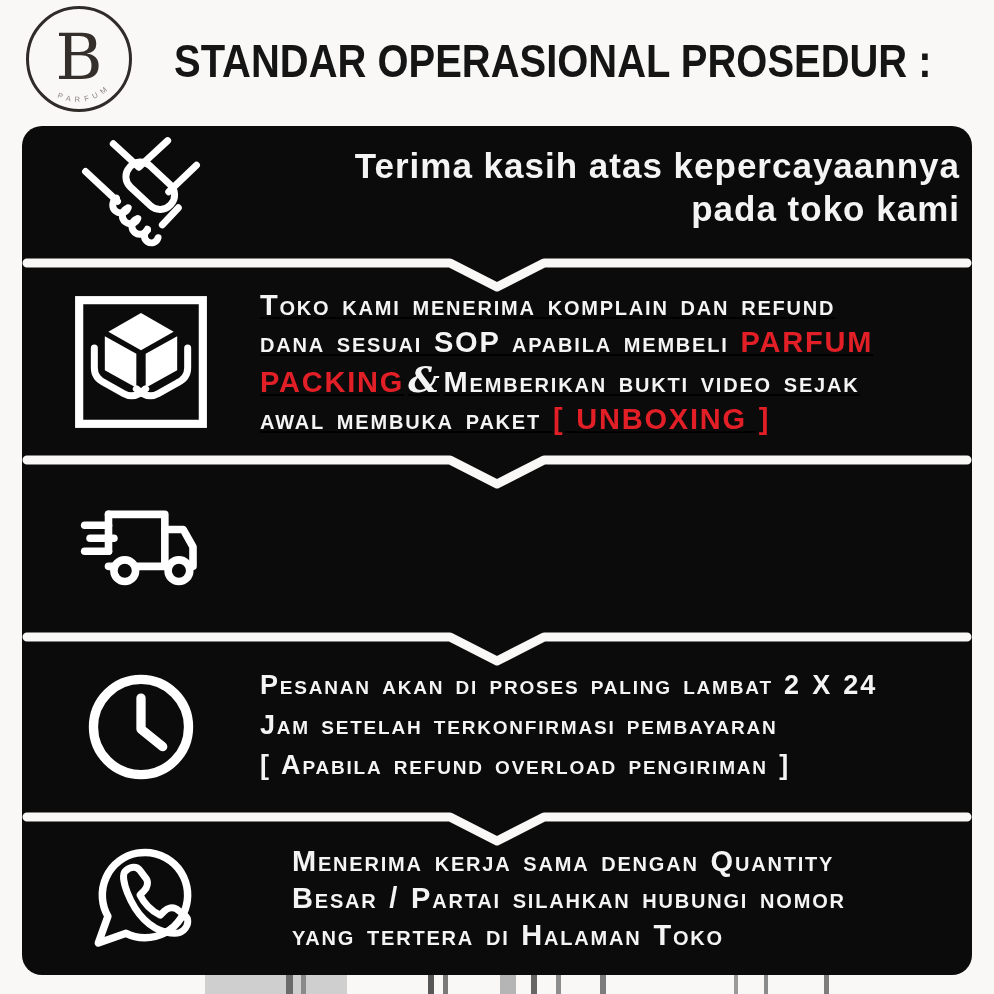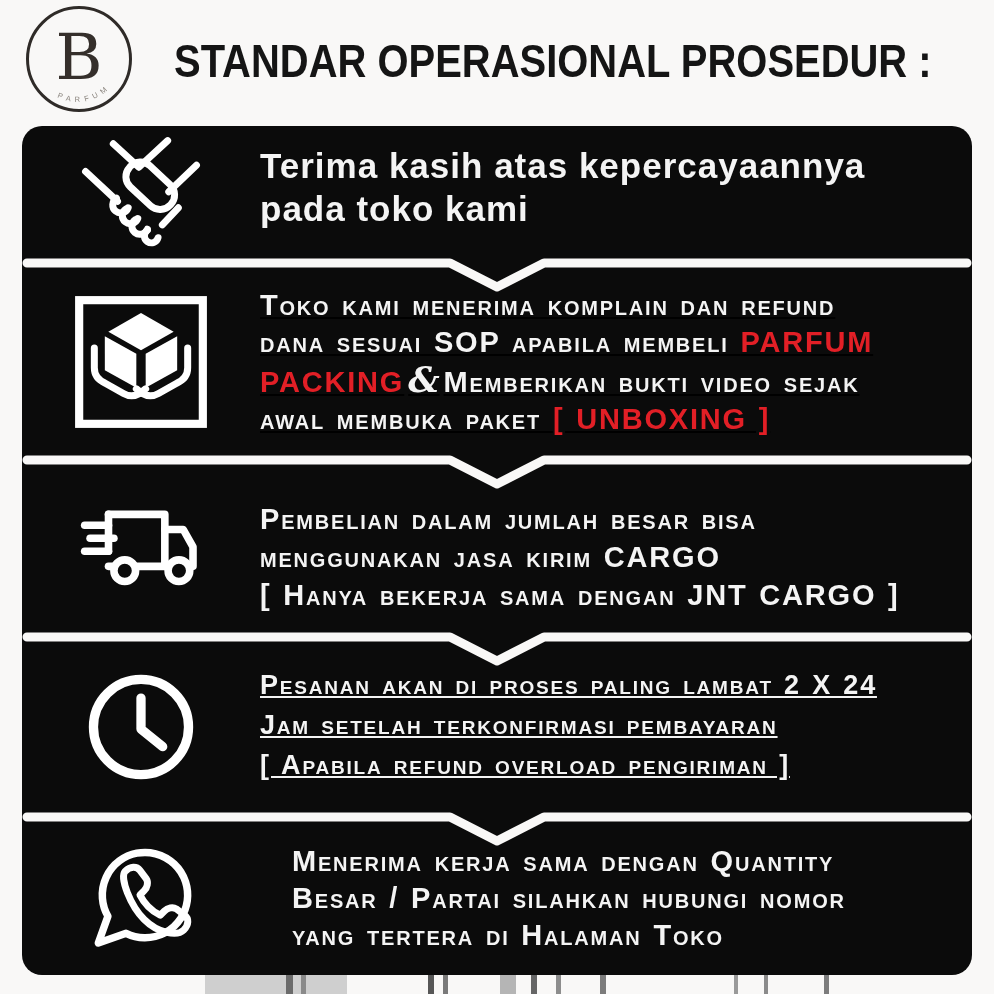"Terima kasih atas kepercayaannya" .sec1 .text-box { text-align: none -> right }
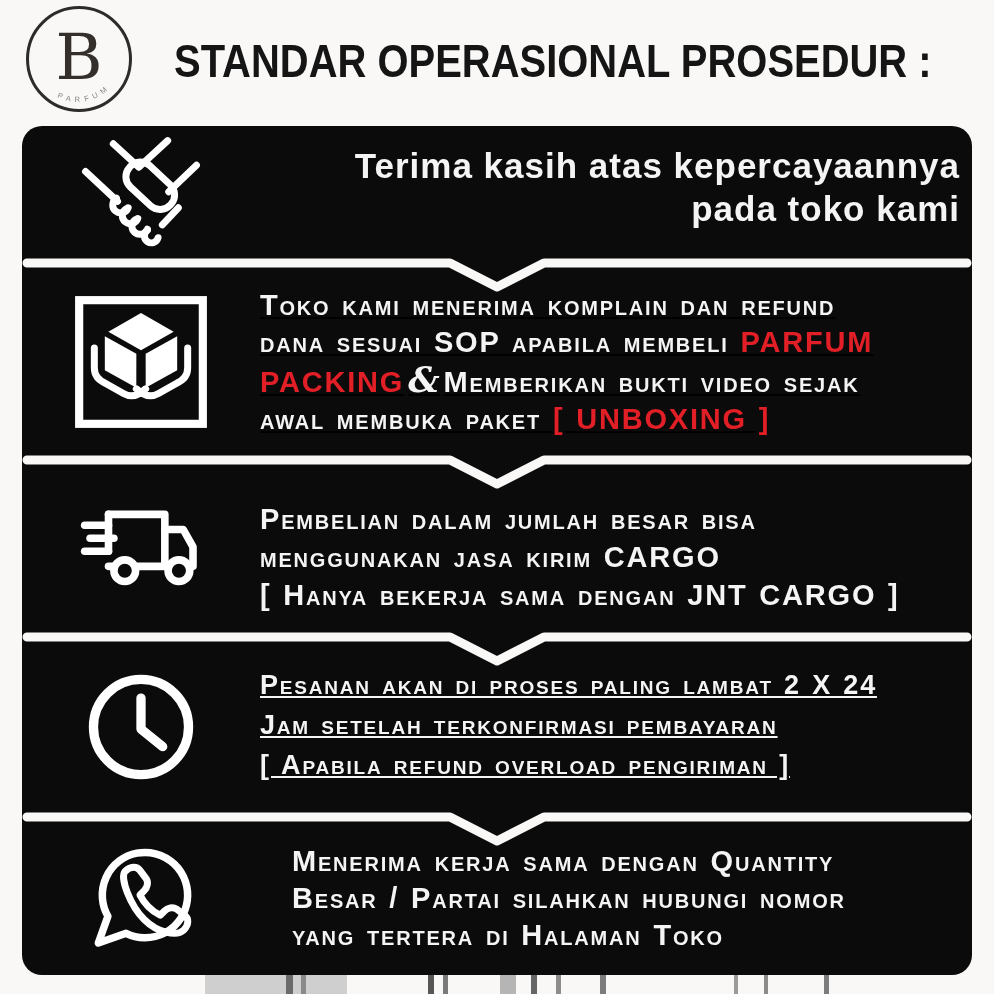"Pembelian dalam jumlah besar bisa" div.text-box { html: <div> <div>Pembelian dalam jumlah besar bisa</div> <div>menggunakan jasa kirim CARGO</div> <div>[ Hanya bekerja sama dengan JNT CARGO ]</div> </div> -> none }
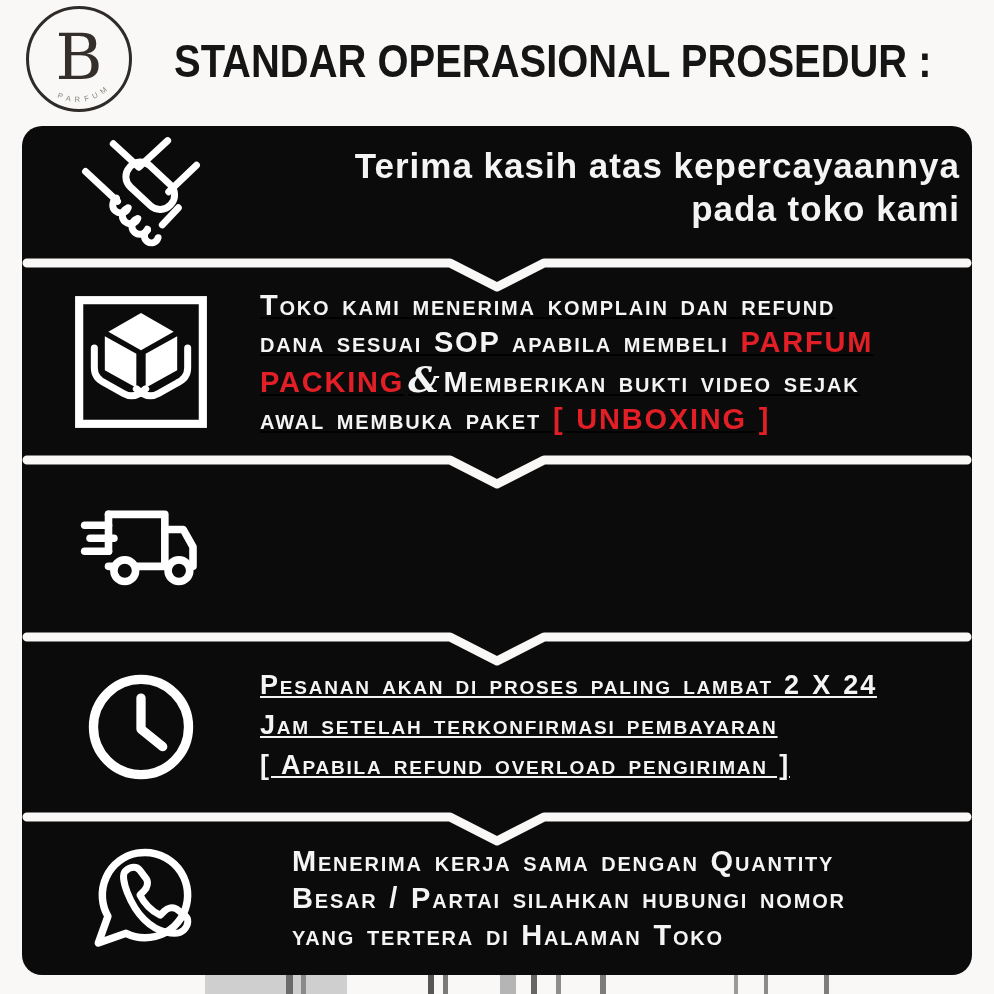"Pesanan akan di proses paling" .sec4 .text-box { text-decoration: underline -> none }
